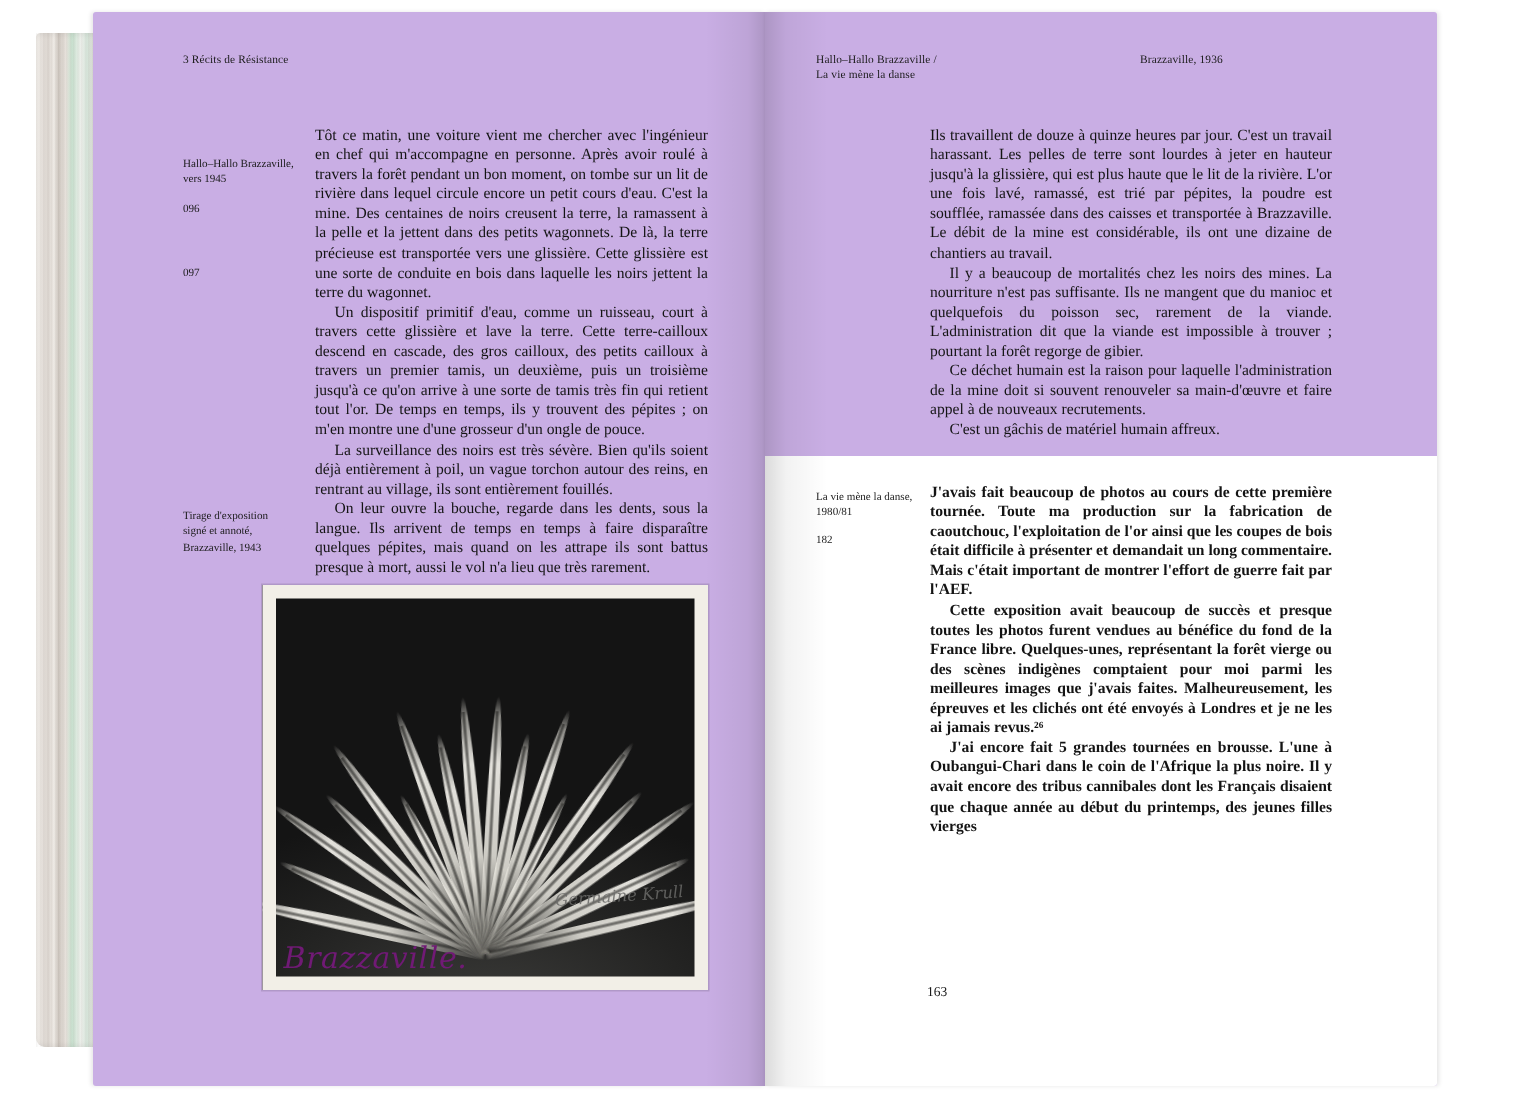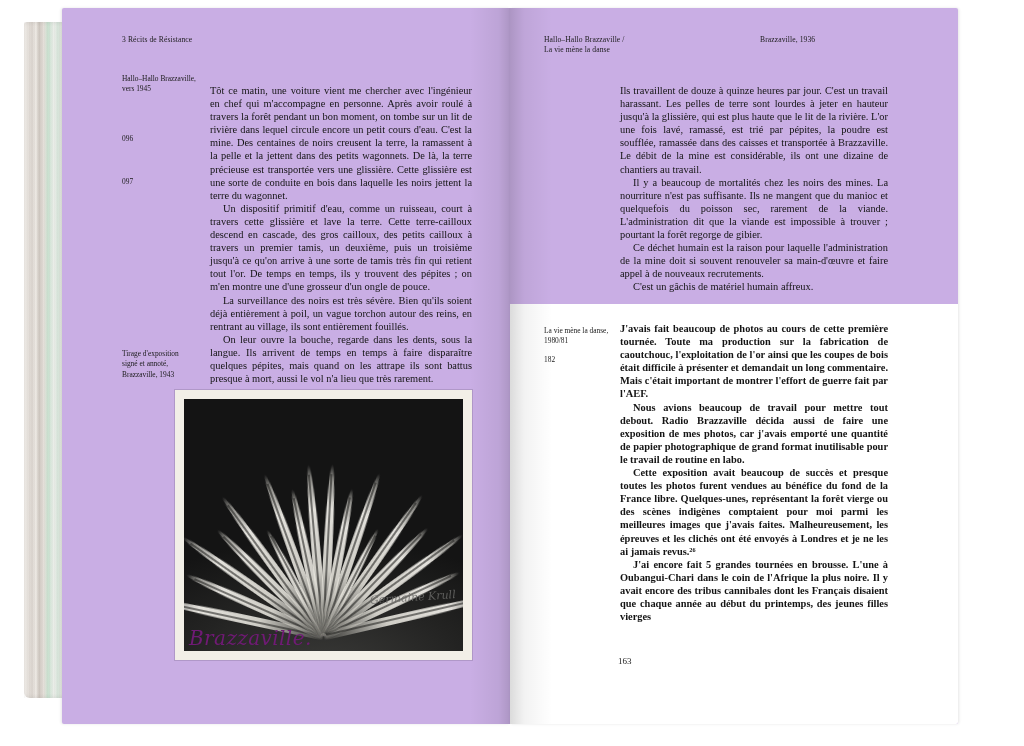"Hallo–Hallo Brazzaville, vers 1945" div.marginal { top: 66px -> 96px }
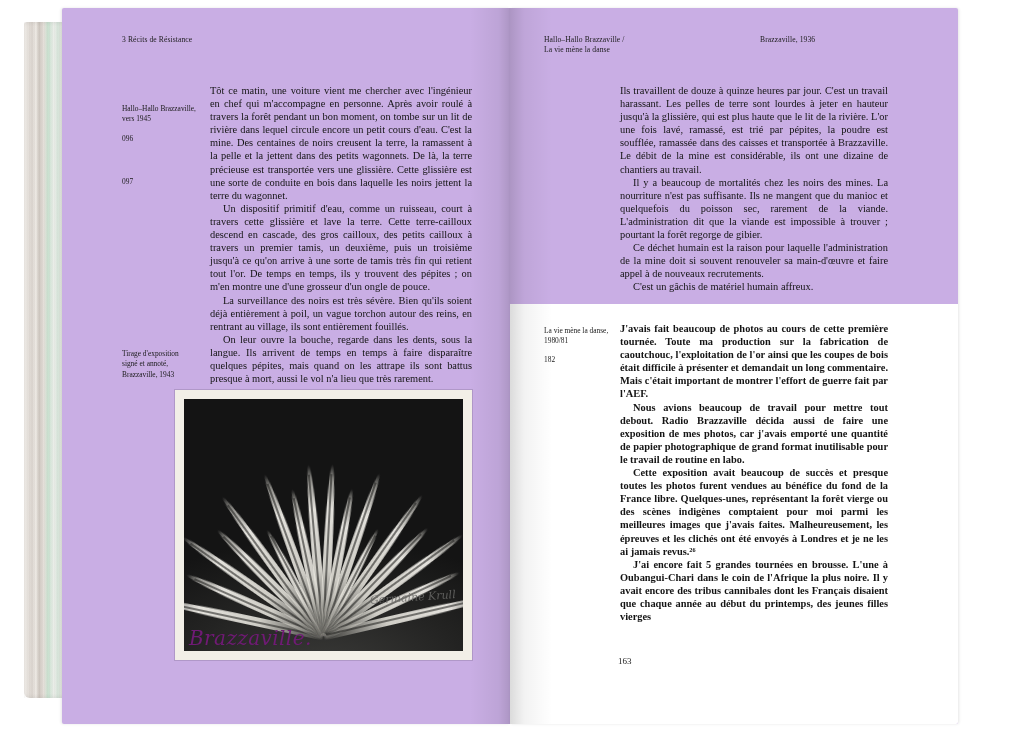"Tirage d'exposition signé et annoté," div.marginal { top: 341px -> 331px }
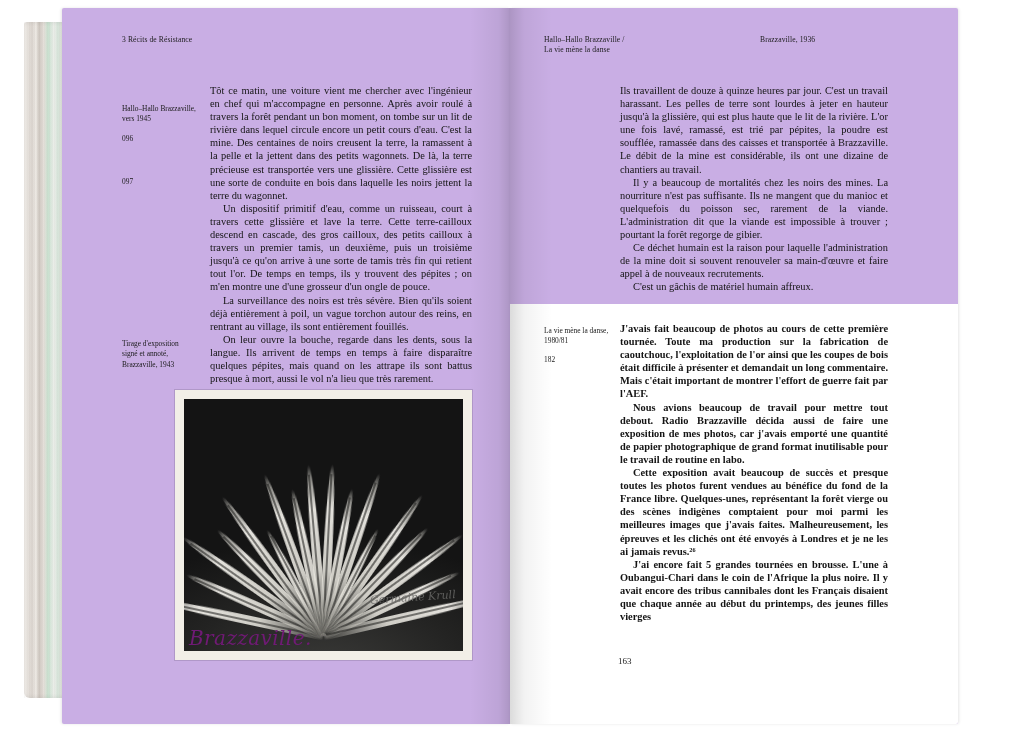"Nous avions beaucoup de travail" p { html: <p>Nous avions beaucoup de travail pour mettre tout debout. Radio Brazzaville décida aussi de faire une exposition de mes photos, car j'avais emporté une quantité de papier photographique de grand format inutilisable pour le travail de routine en labo.</p> -> none }
